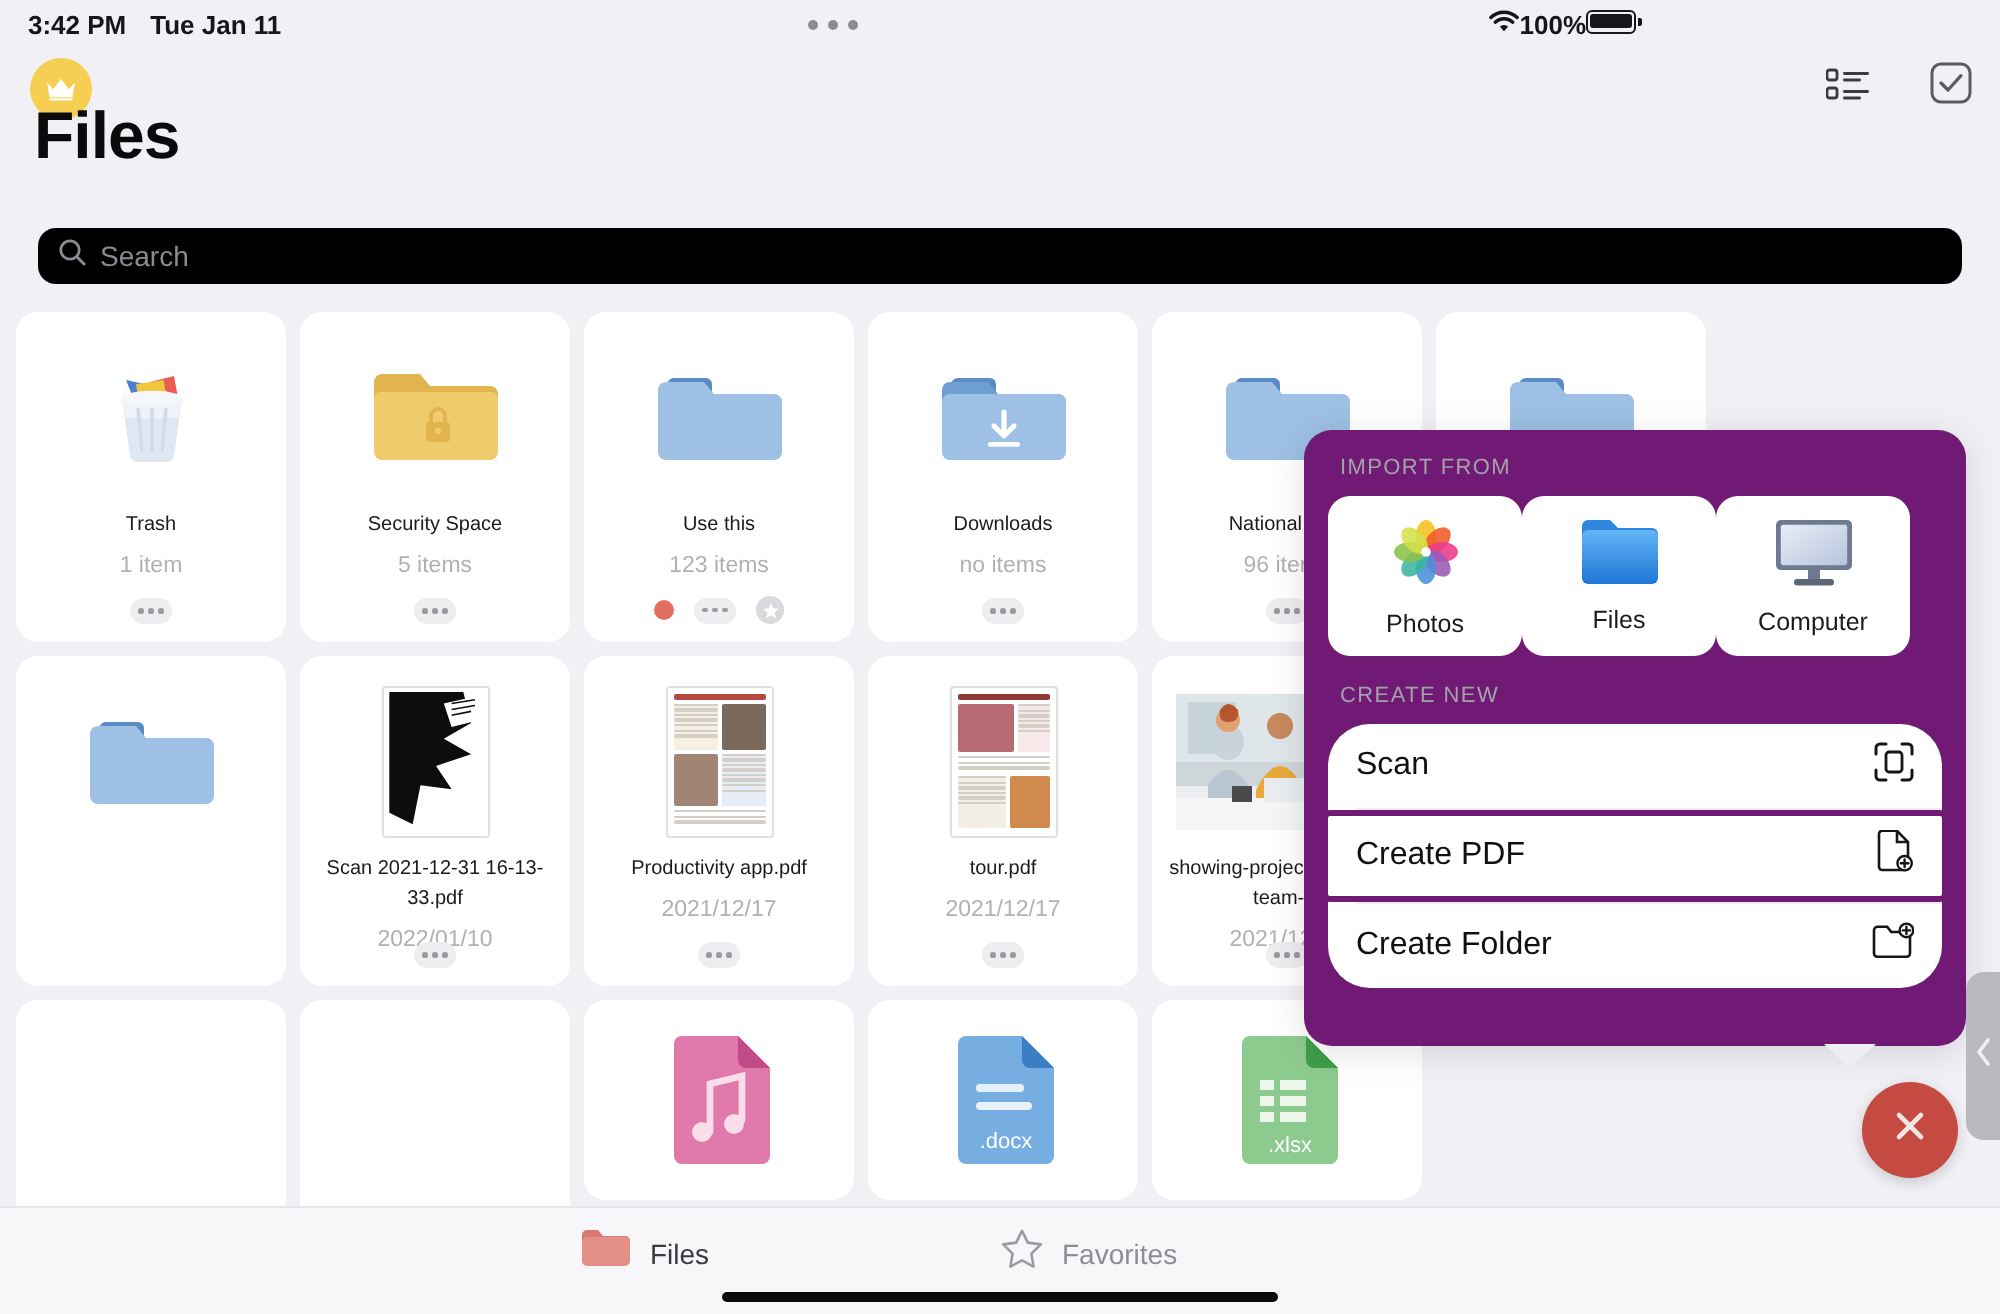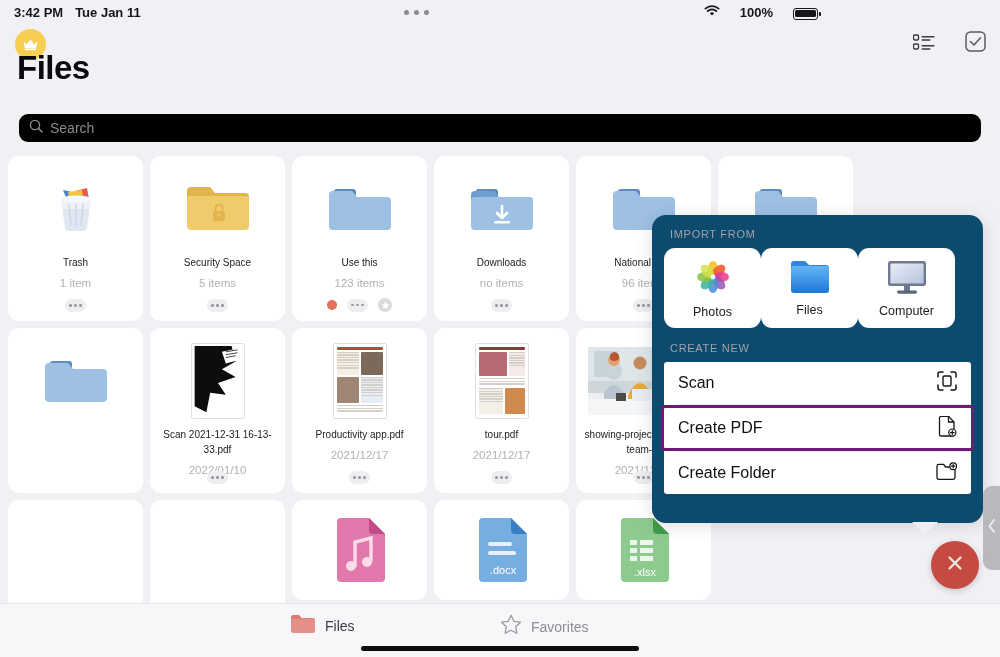"100%" #status-right { align-items: flex-end -> flex-start; gap: 20px -> 0 }
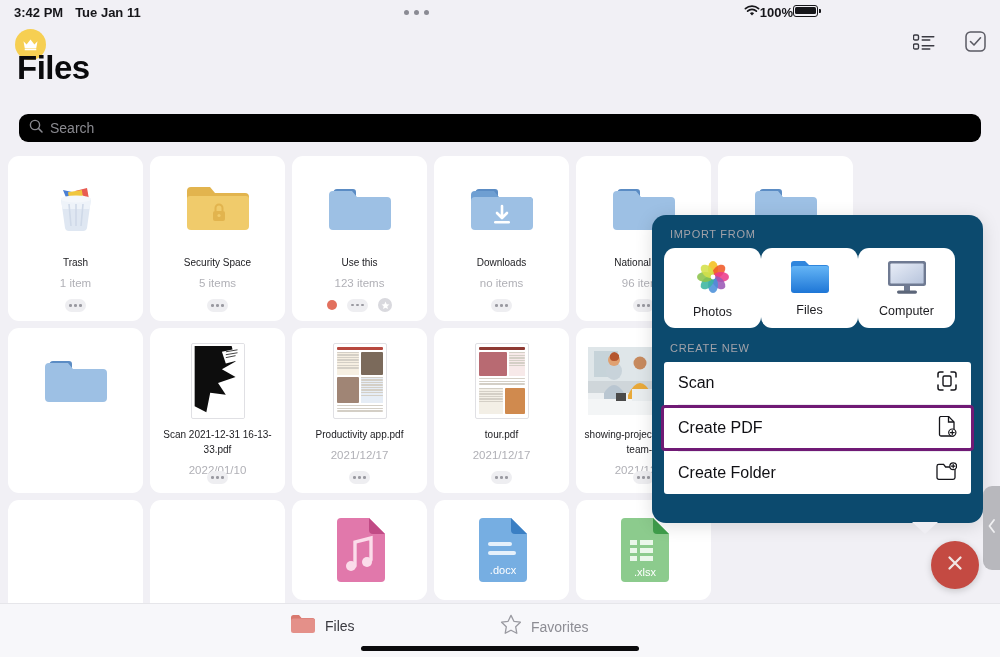"IMPORT FROM" #popup { background: #0c4a6e -> #701a75 }
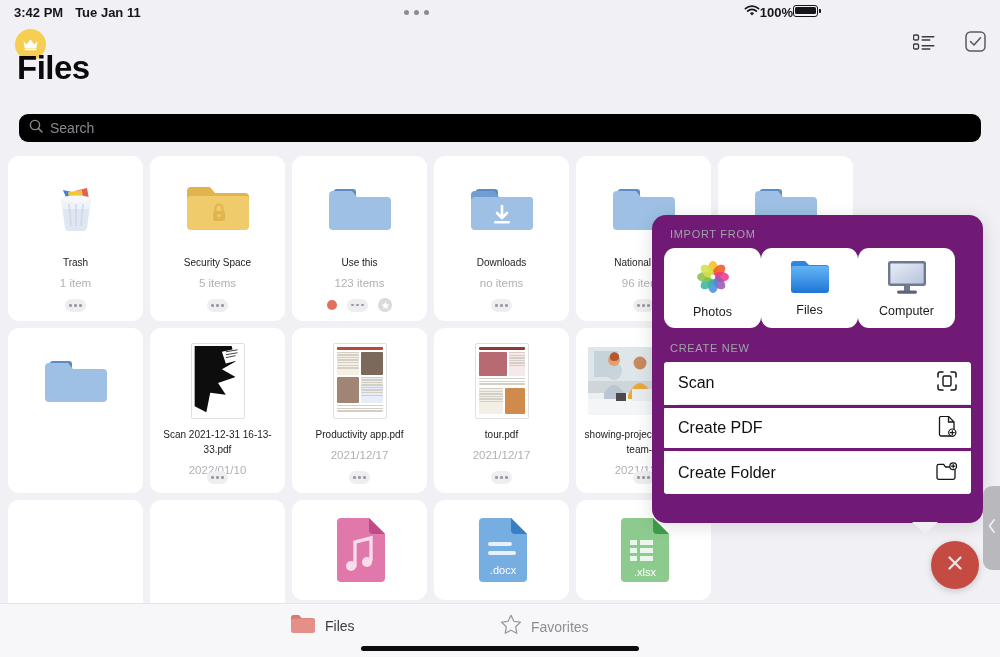"Scan" #create-list { border-radius: 3px -> 21px }
